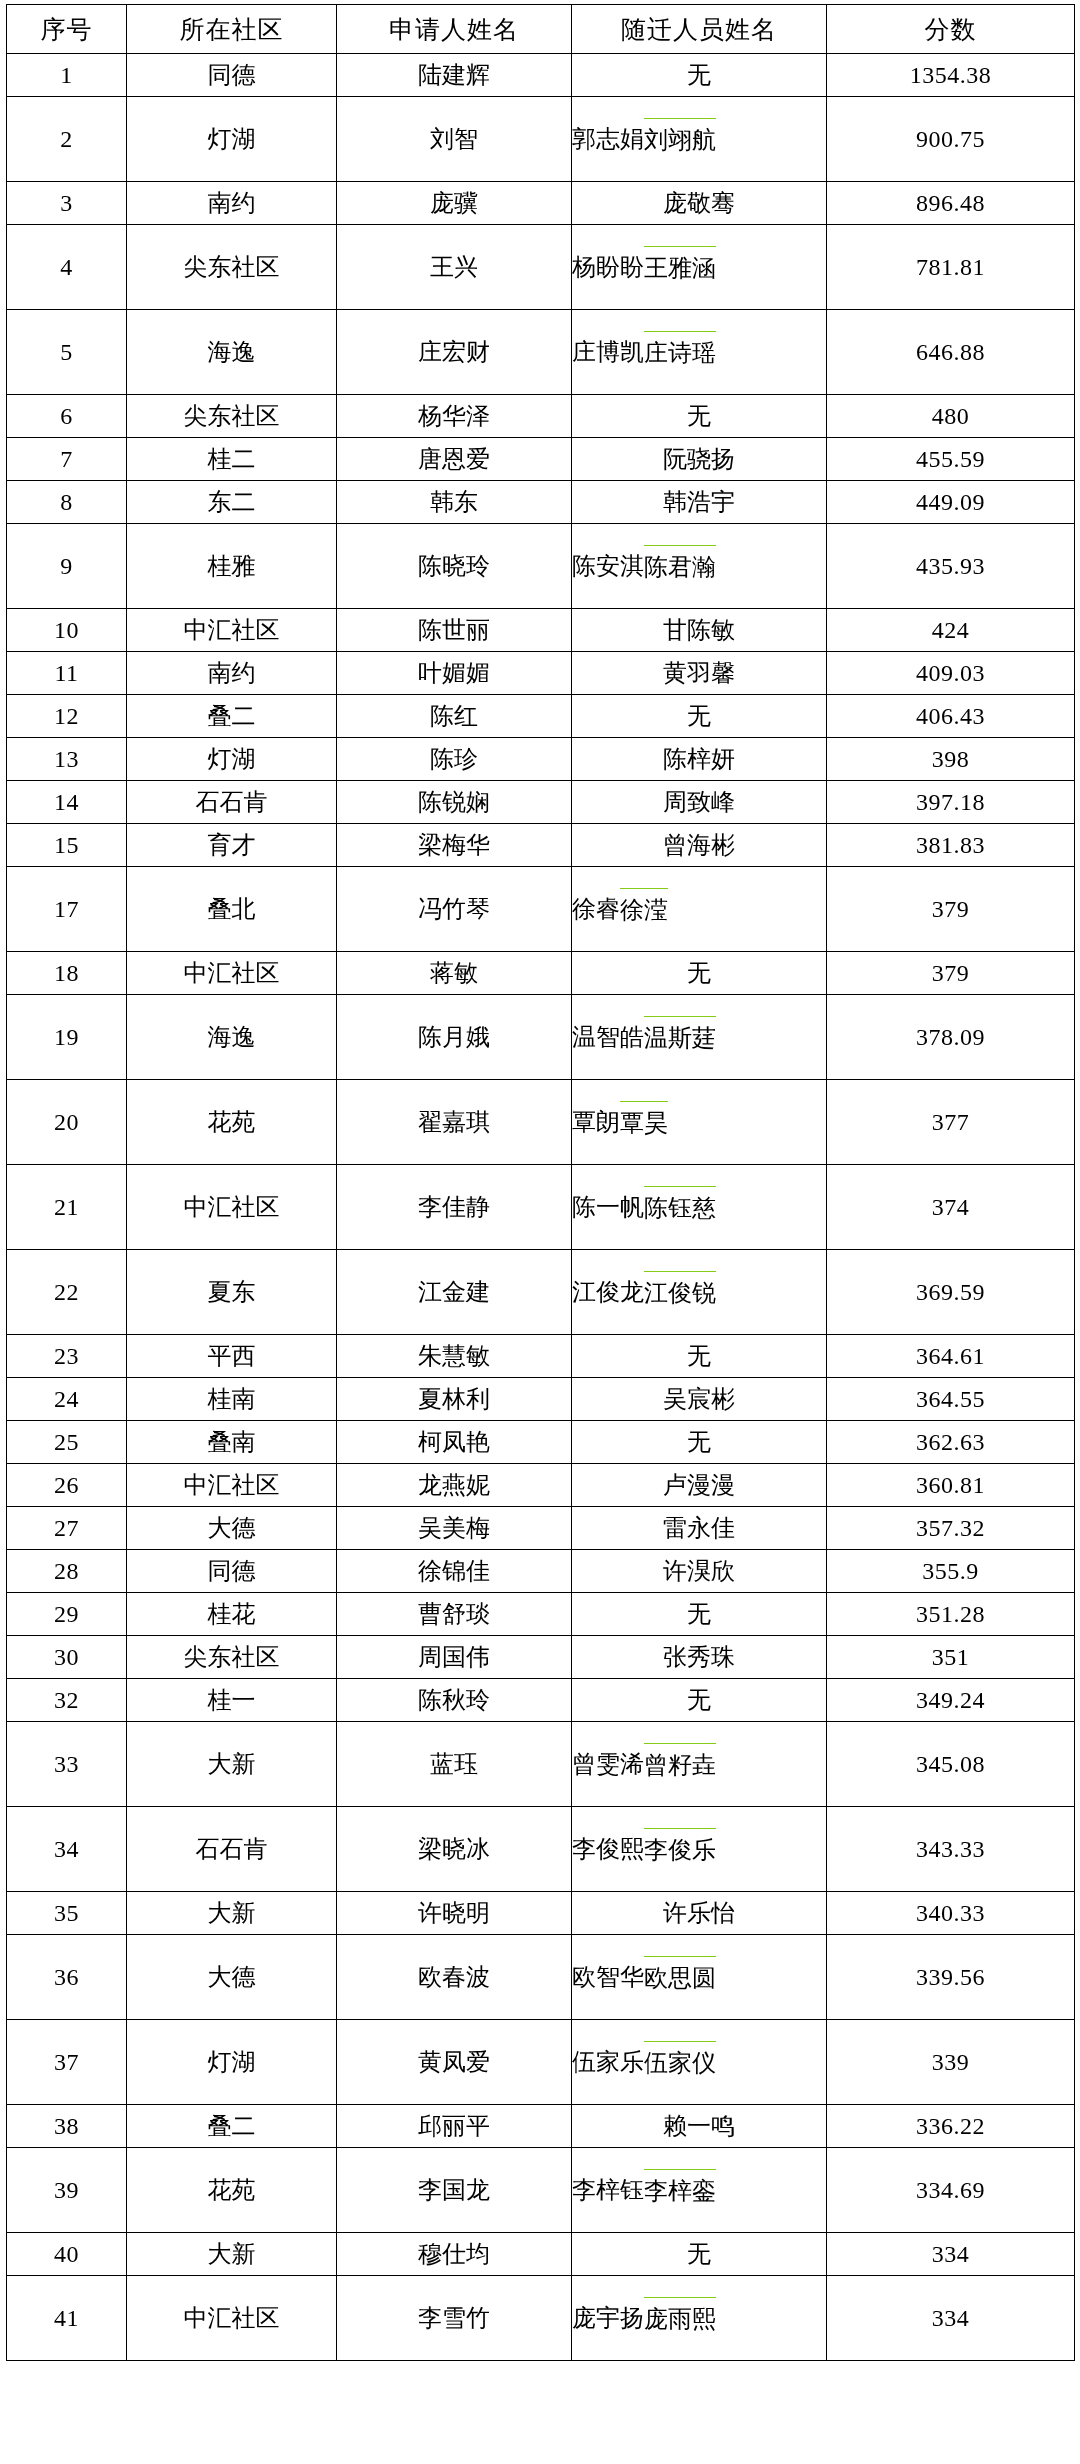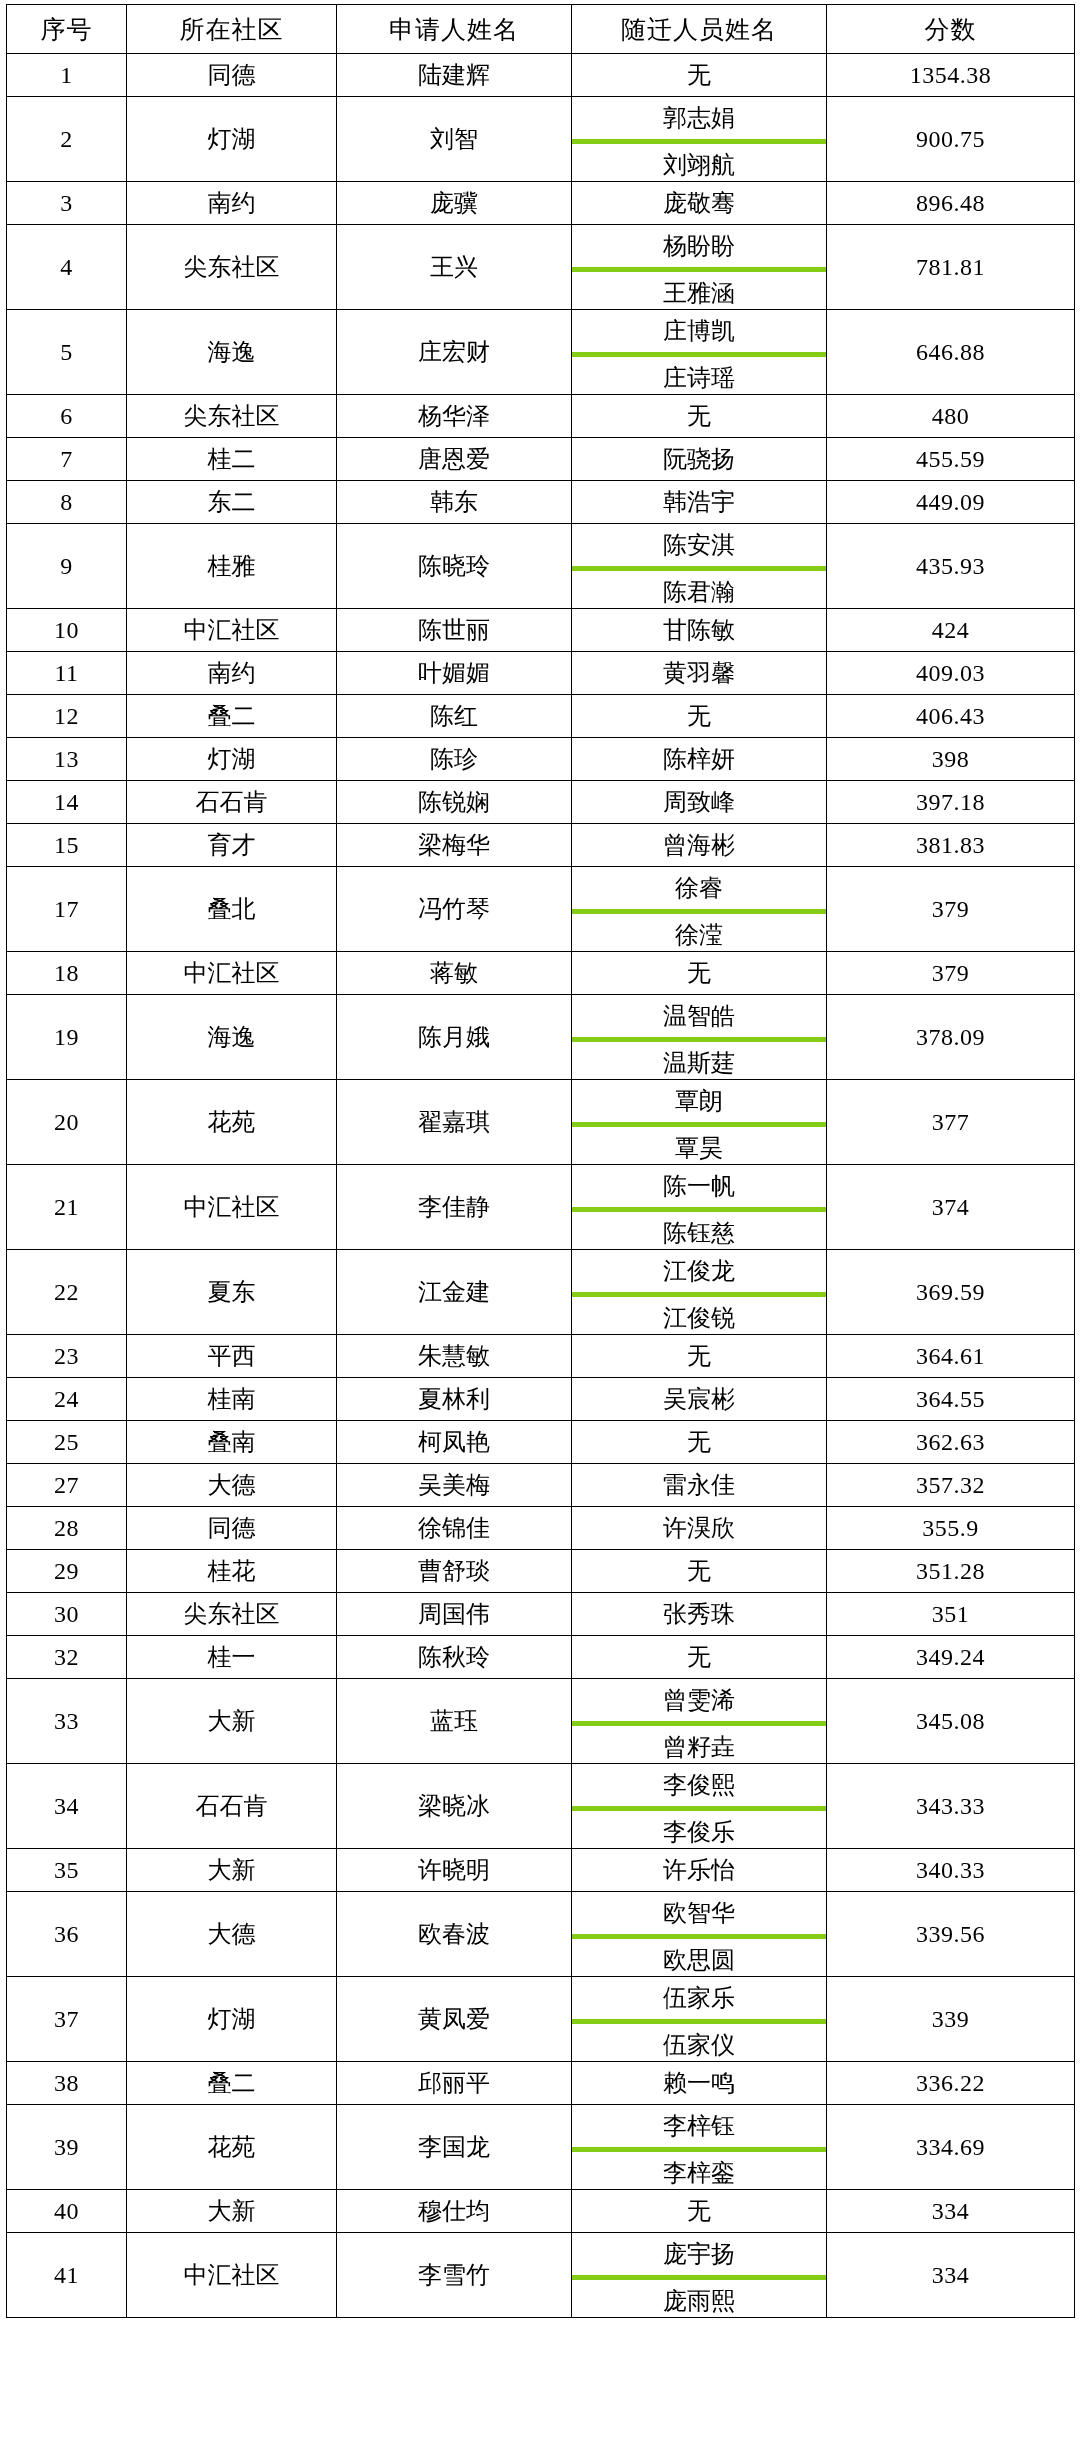"郭志娟" .followers-stack { flex-direction: column -> row }
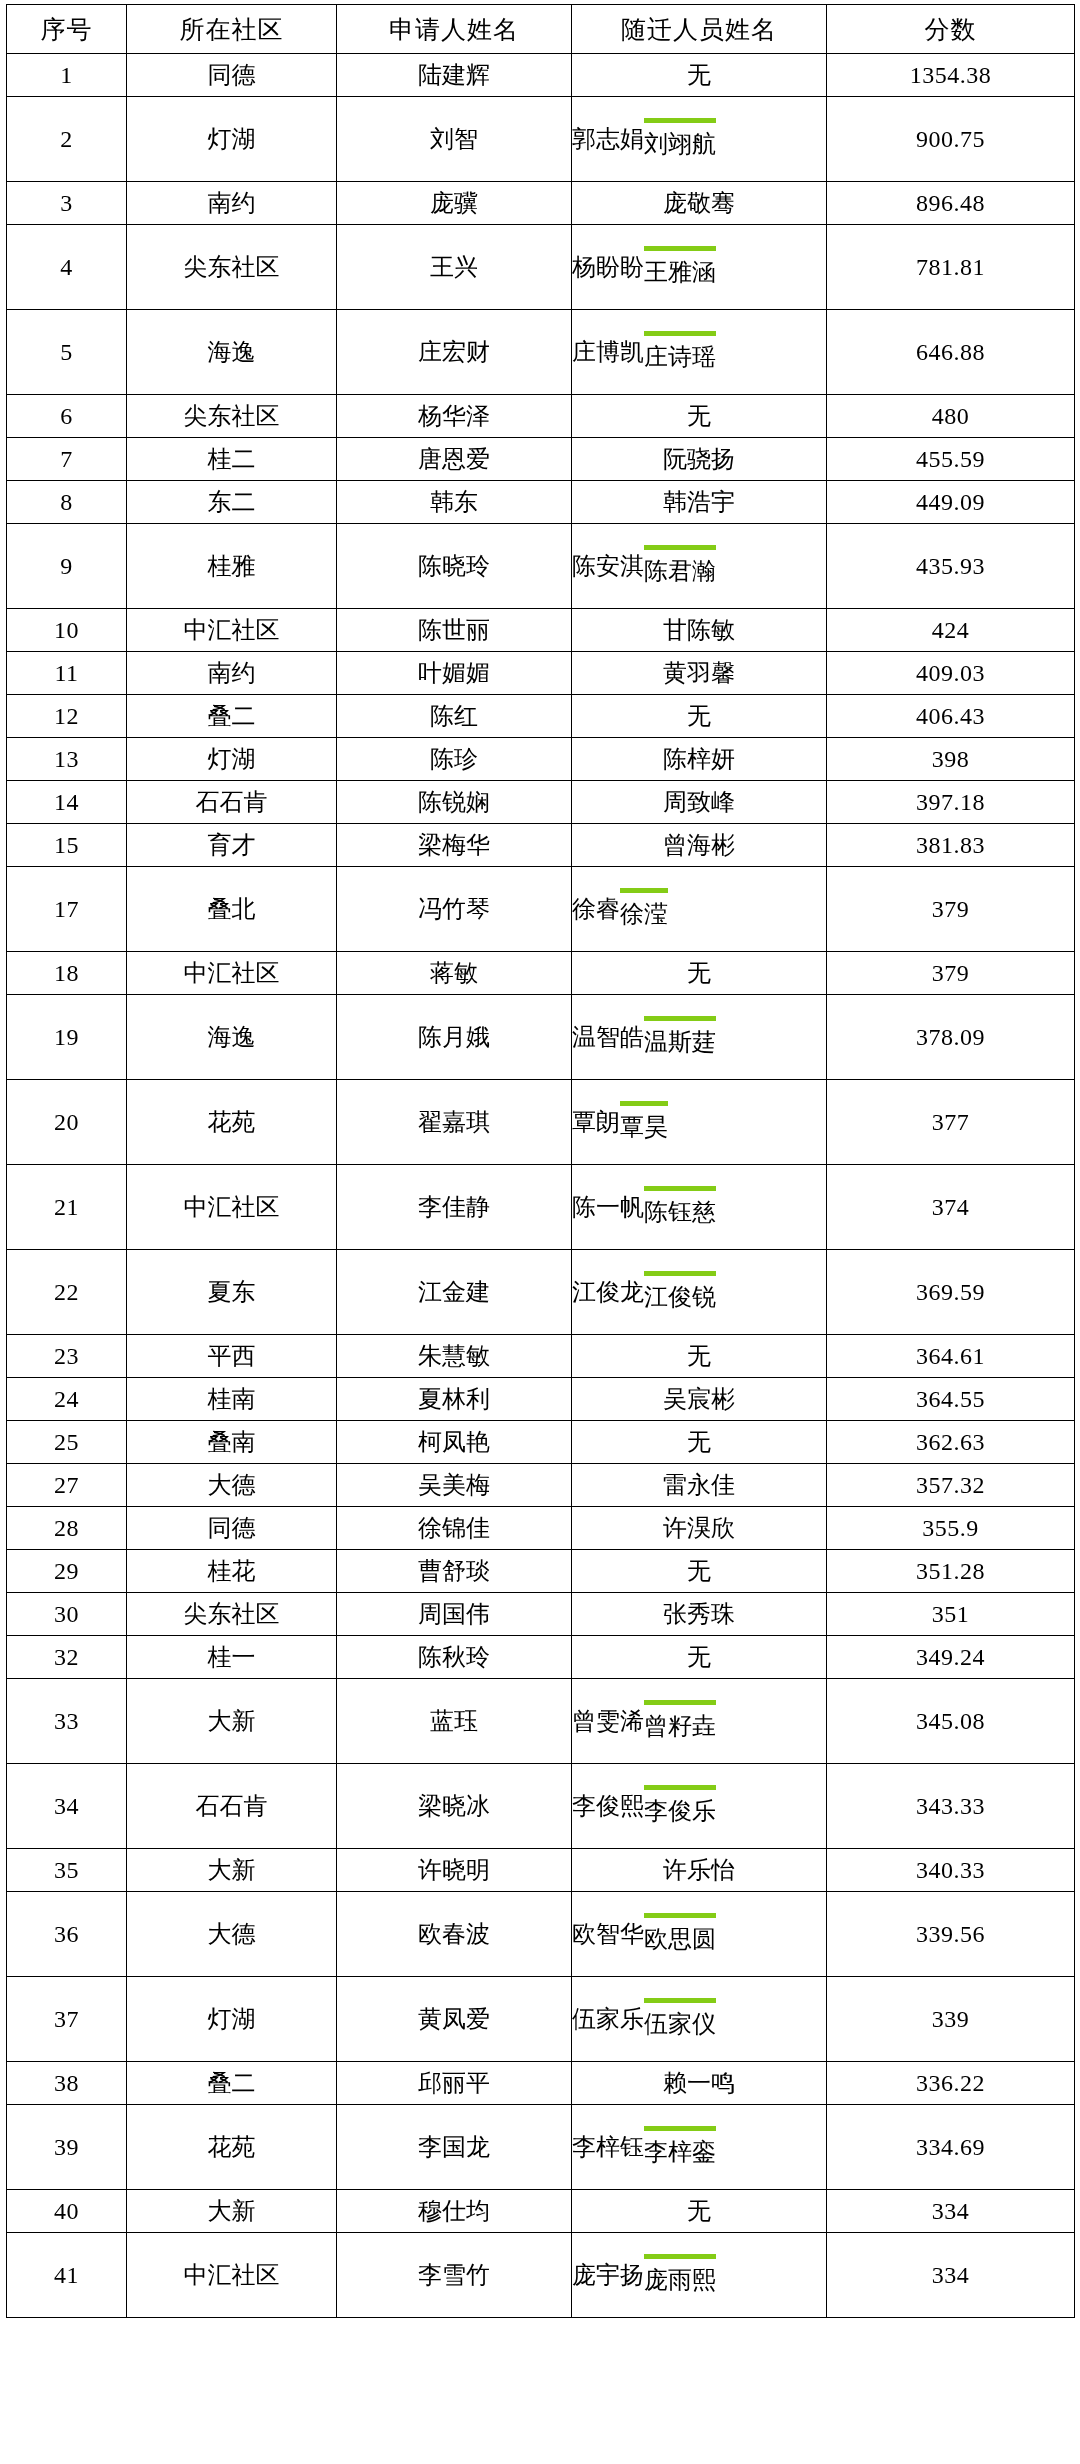"刘翊航" .followers-stack > .fname + .fname { border-top: 5px solid #84cc16 -> 1px solid #84cc16 }
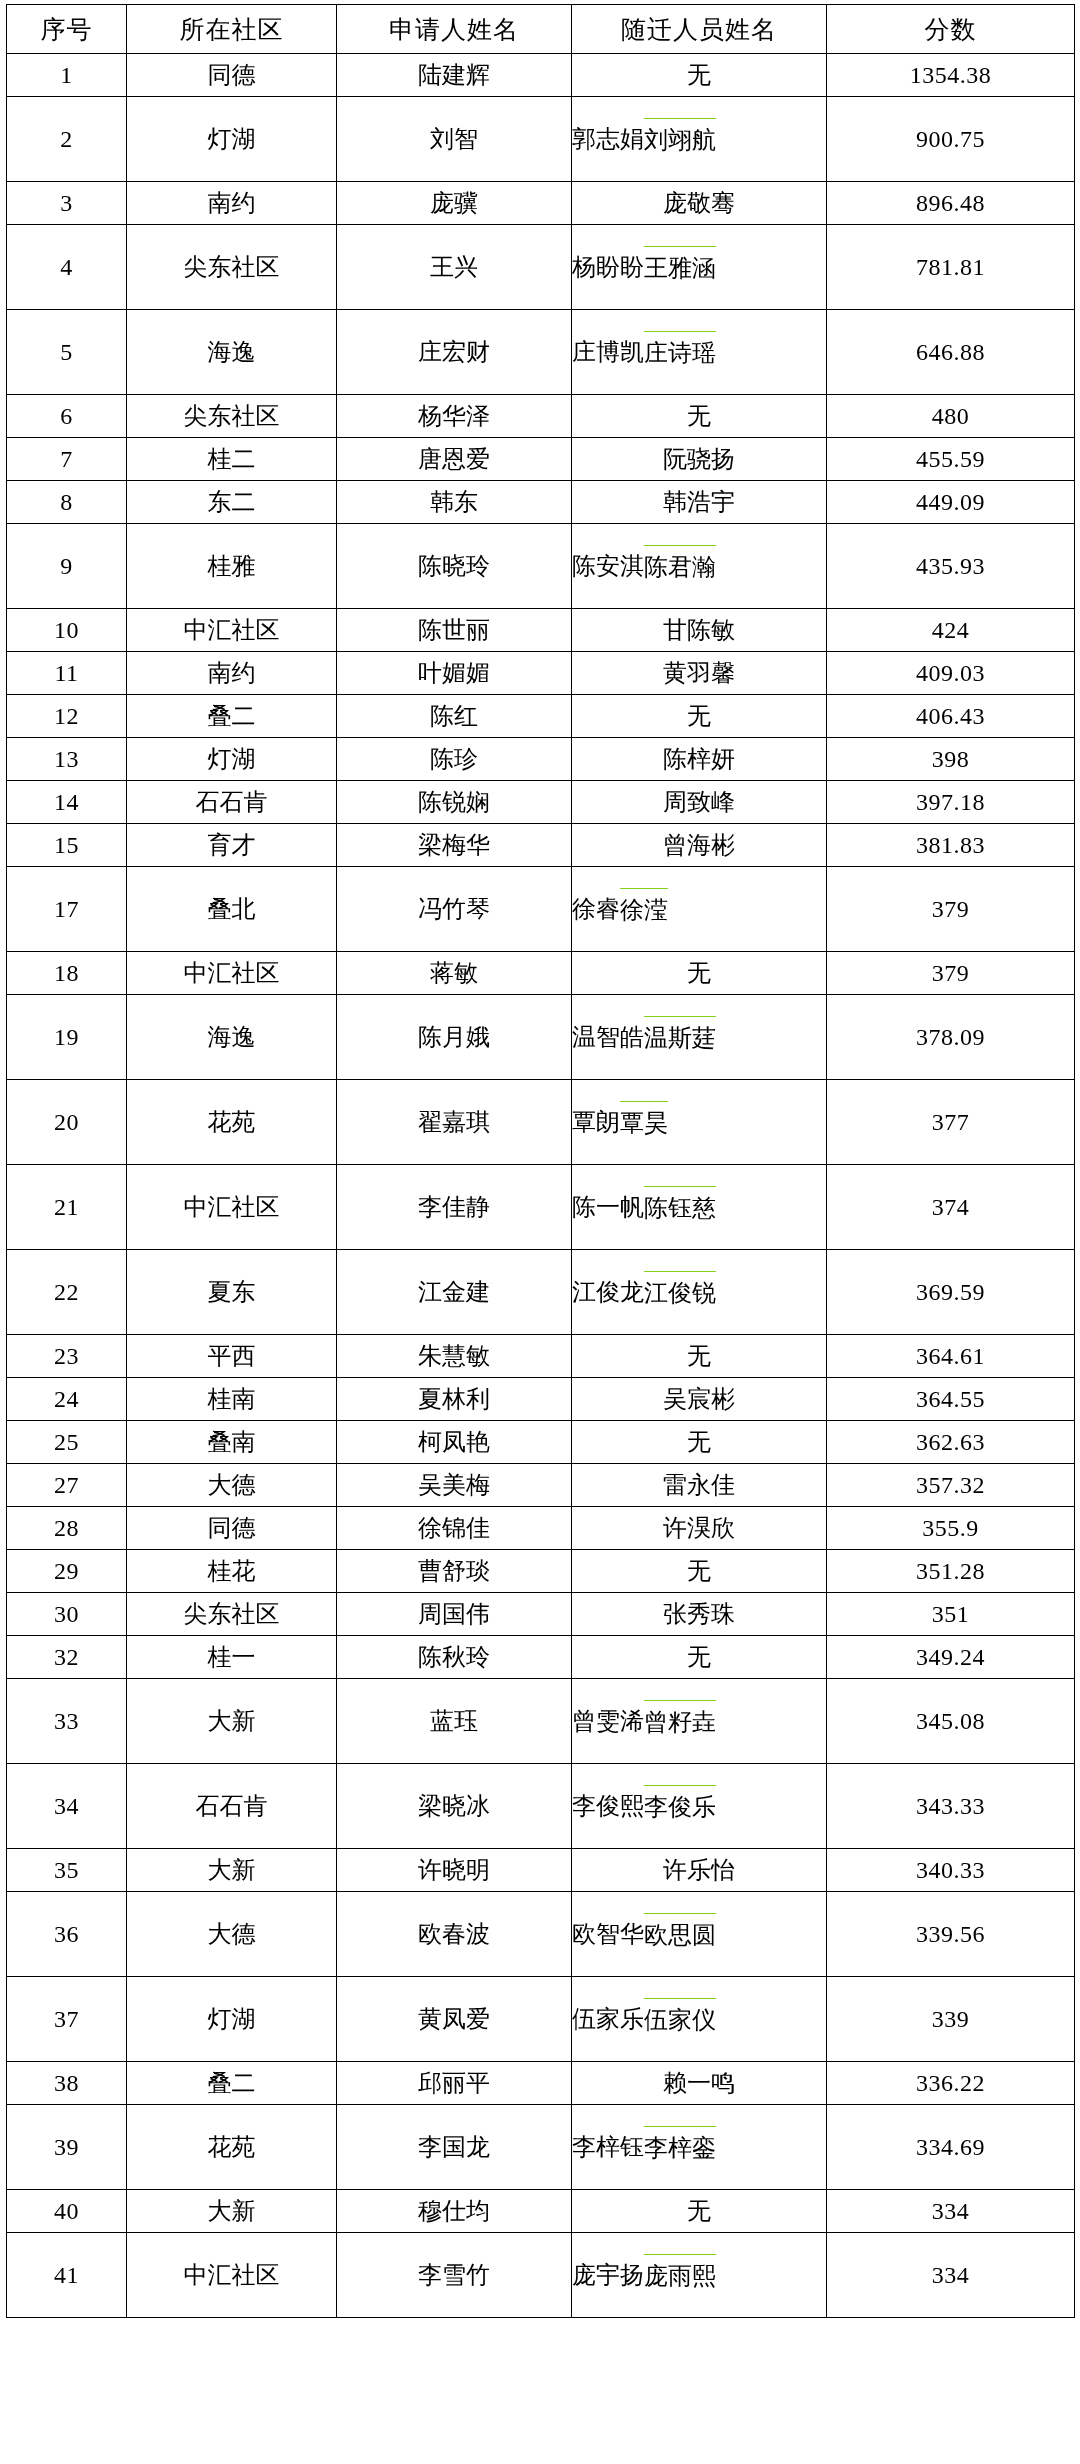"26" tr { html: none -> <tr> <td>26</td> <td>中汇社区</td> <td>龙燕妮</td> <td>卢漫漫</td> <td>360.81</td> </tr> }
